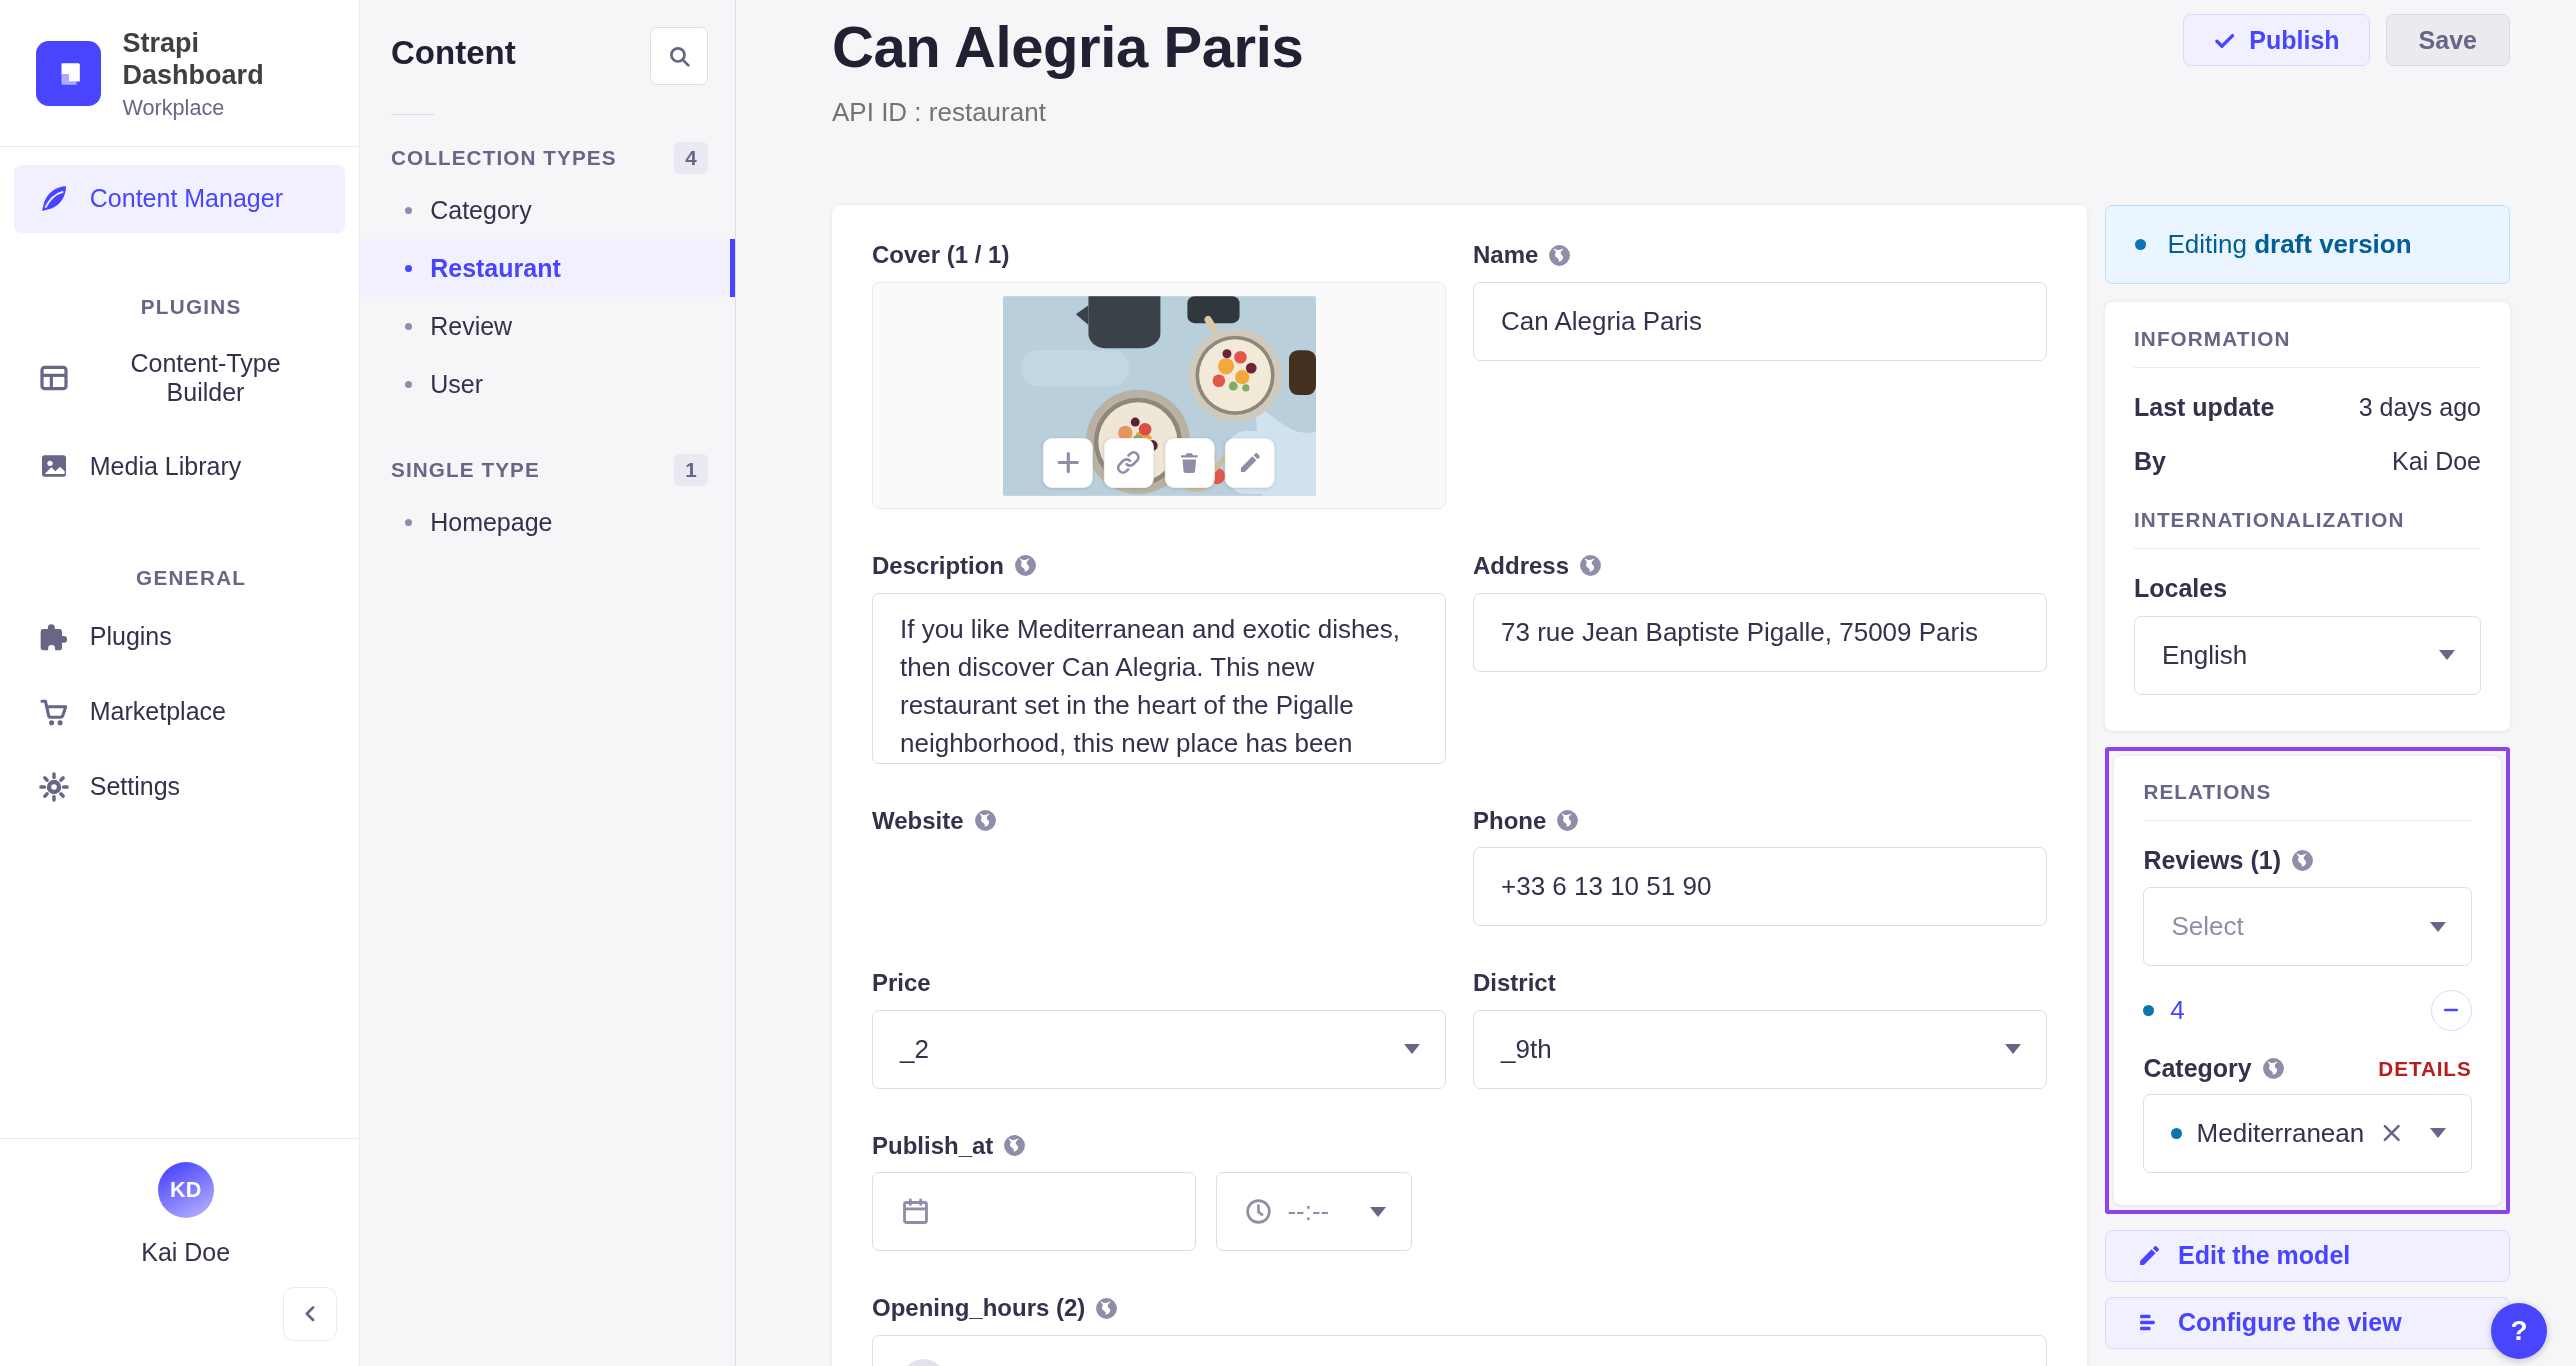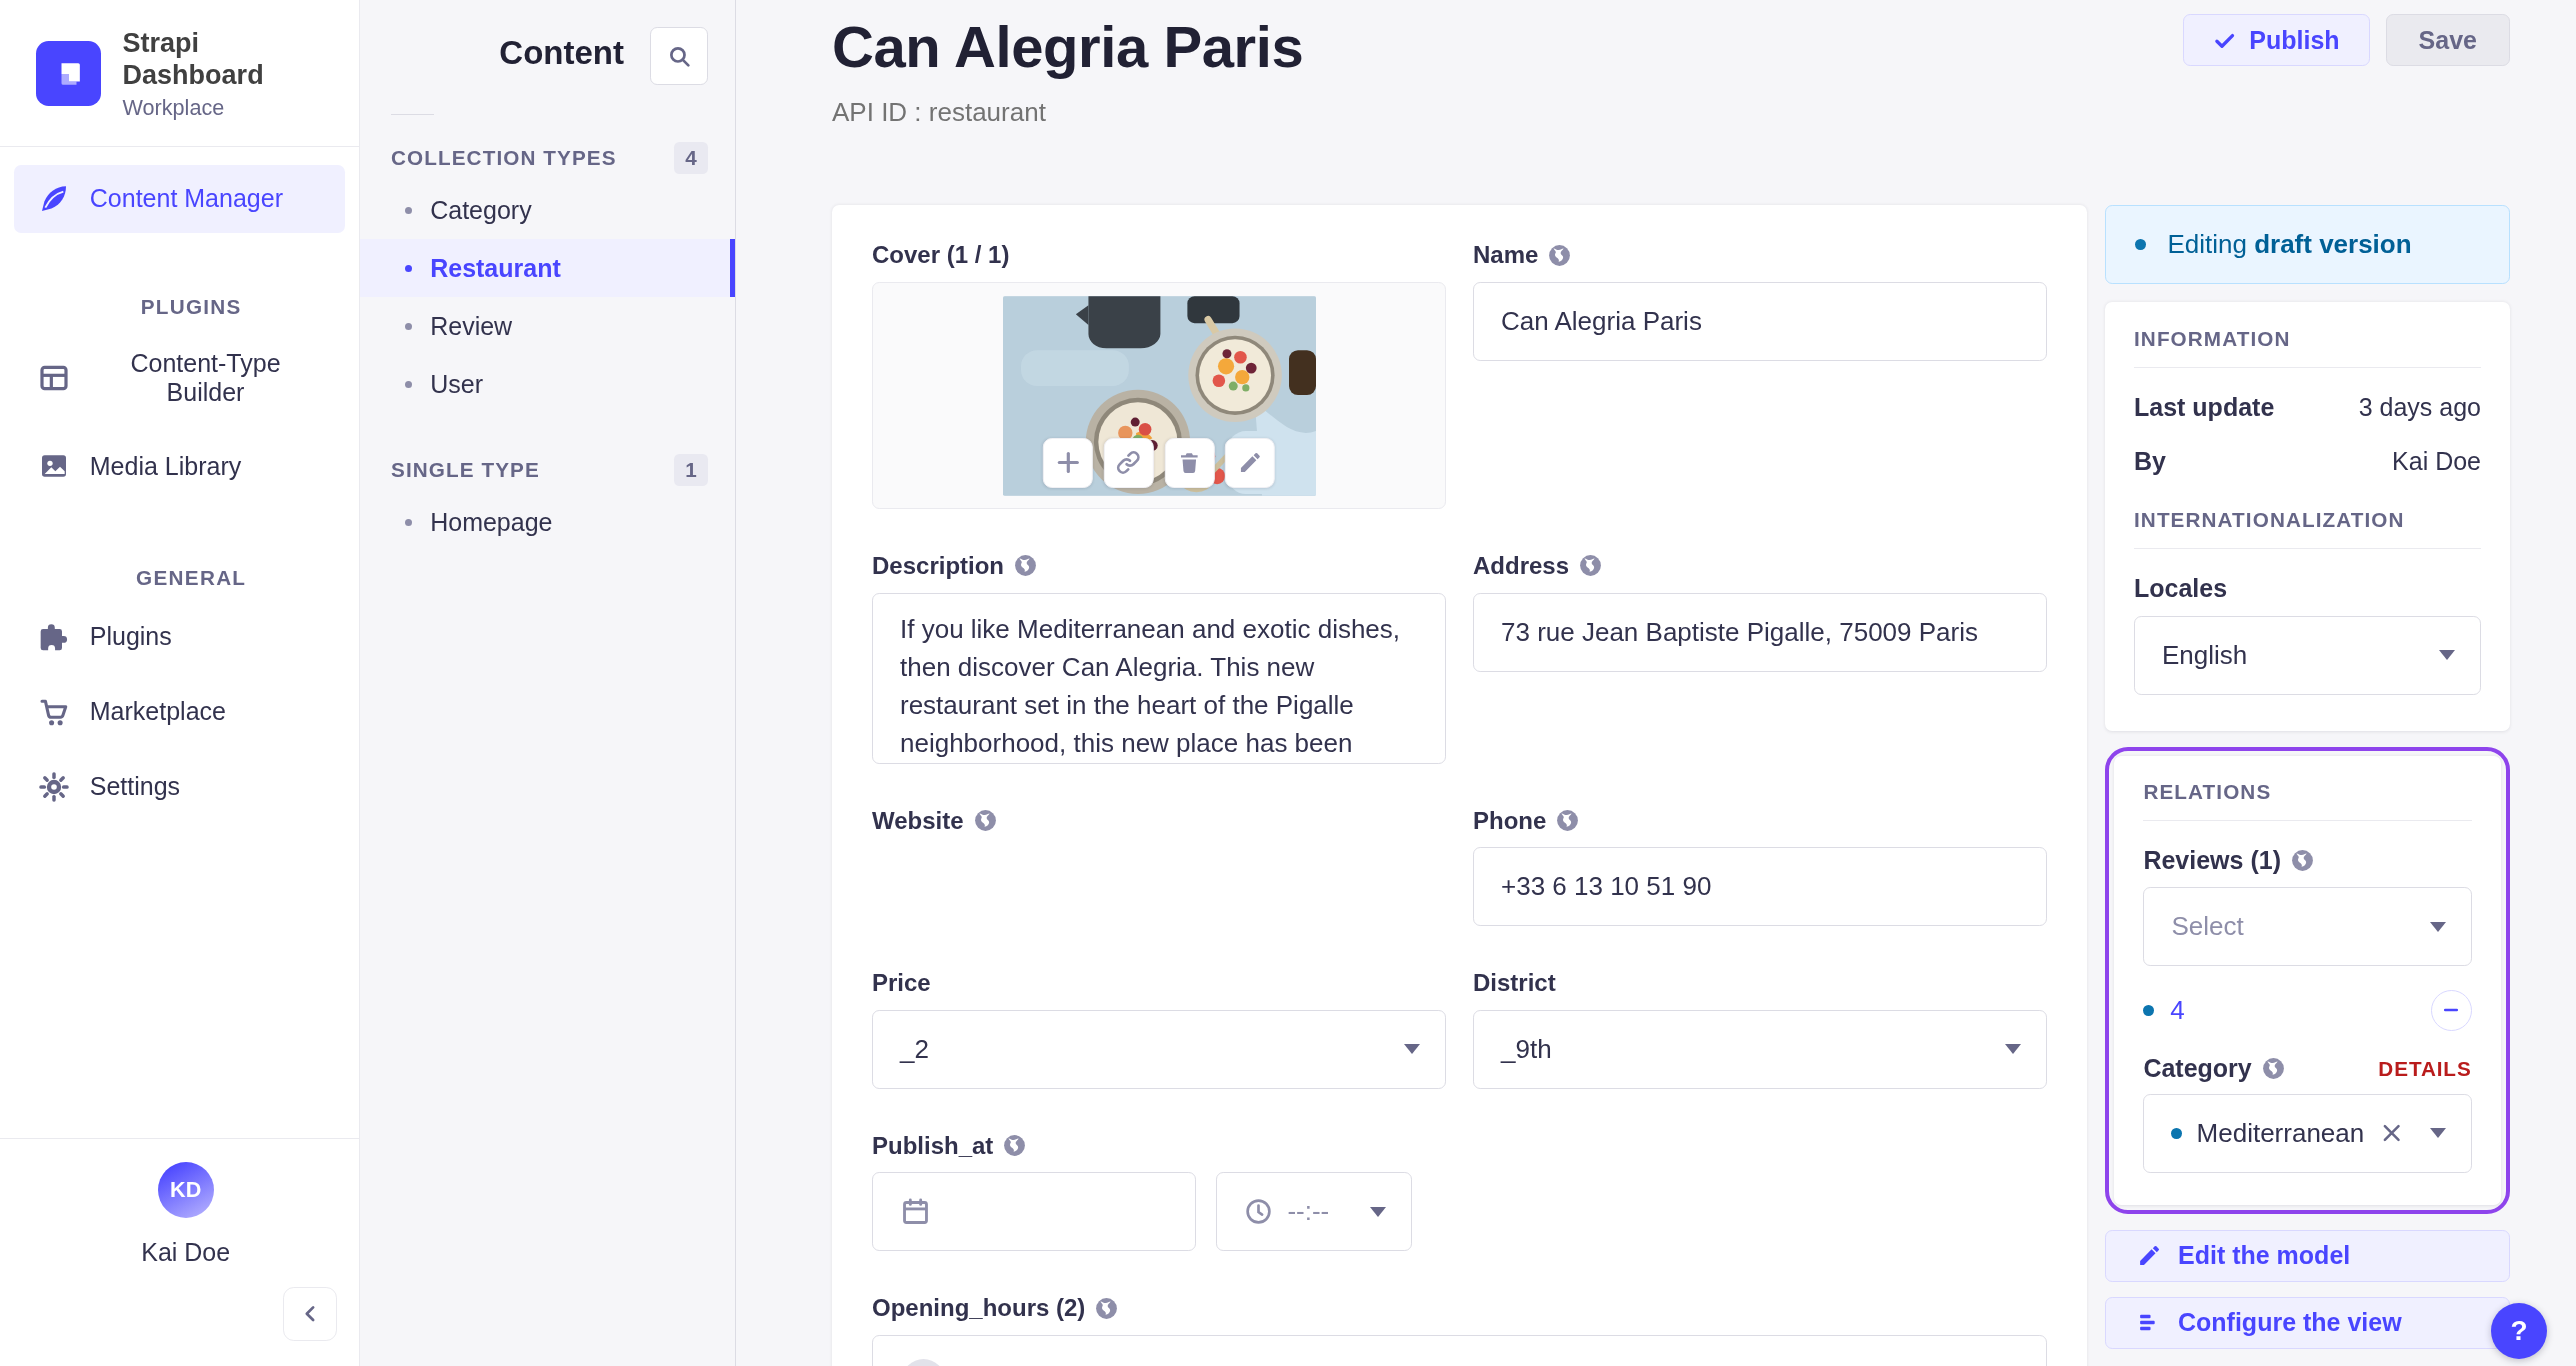"Content" .subnav-header { gap: 26px -> none; justify-content: flex-end -> space-between }
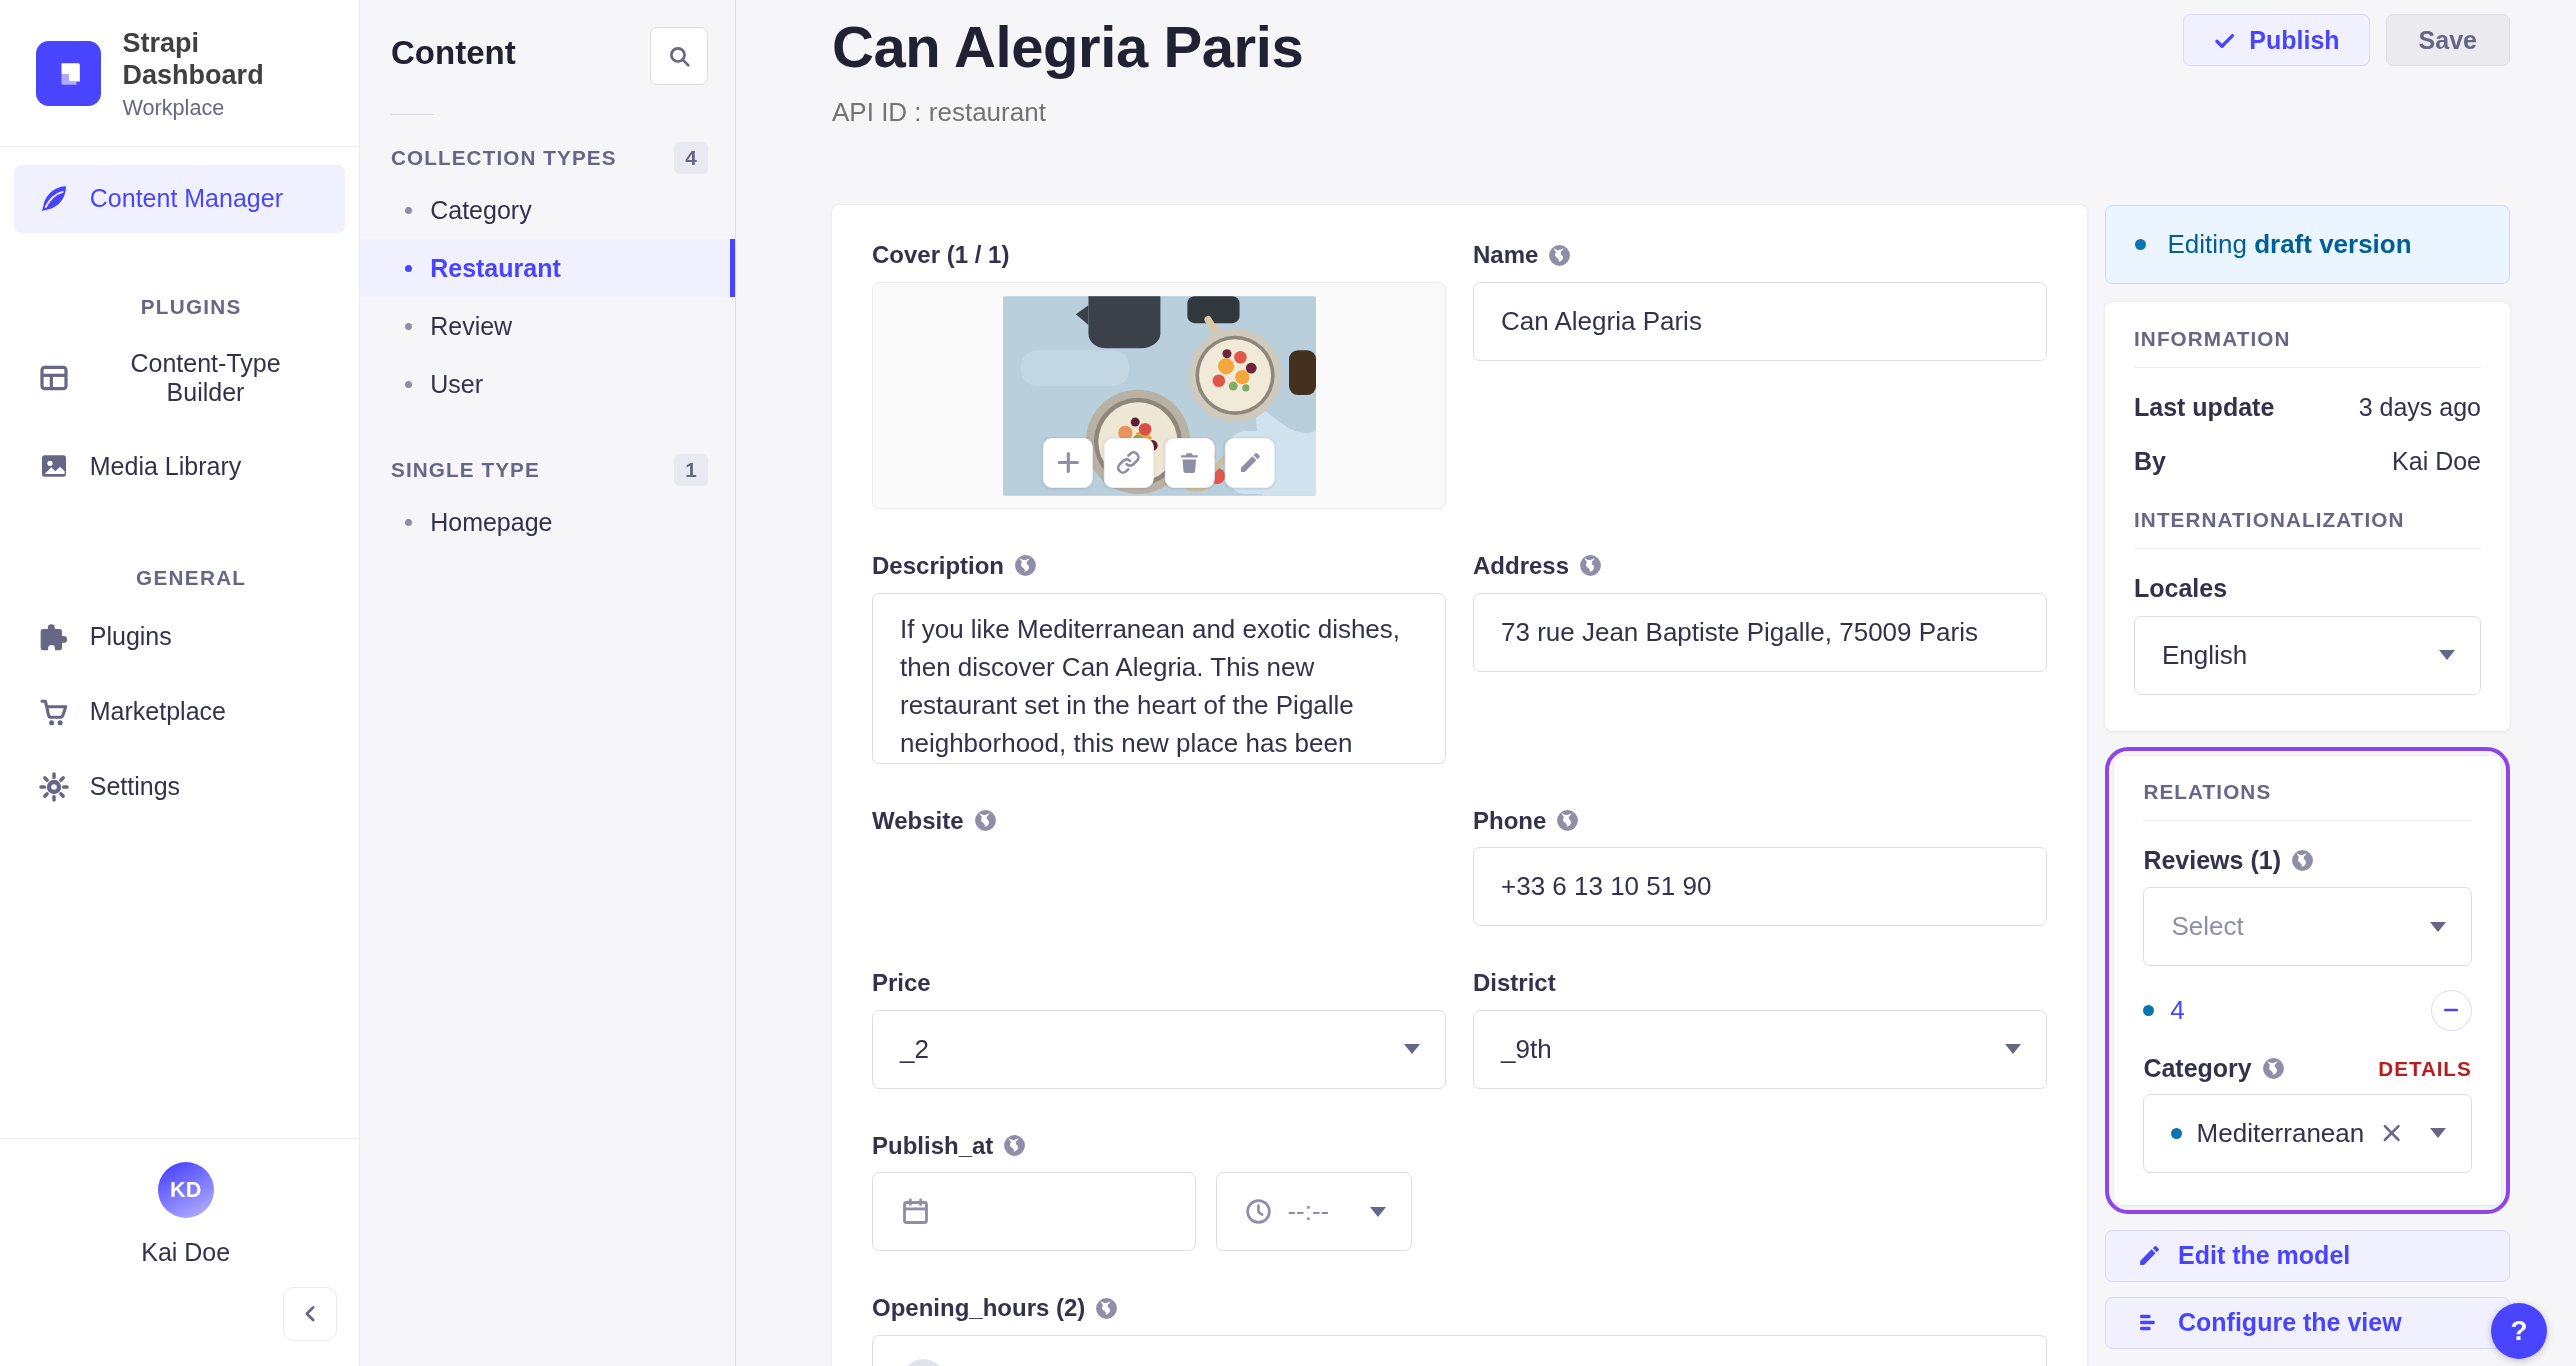"RELATIONS" .relations-wrap { border-radius: 23px -> 3px }
